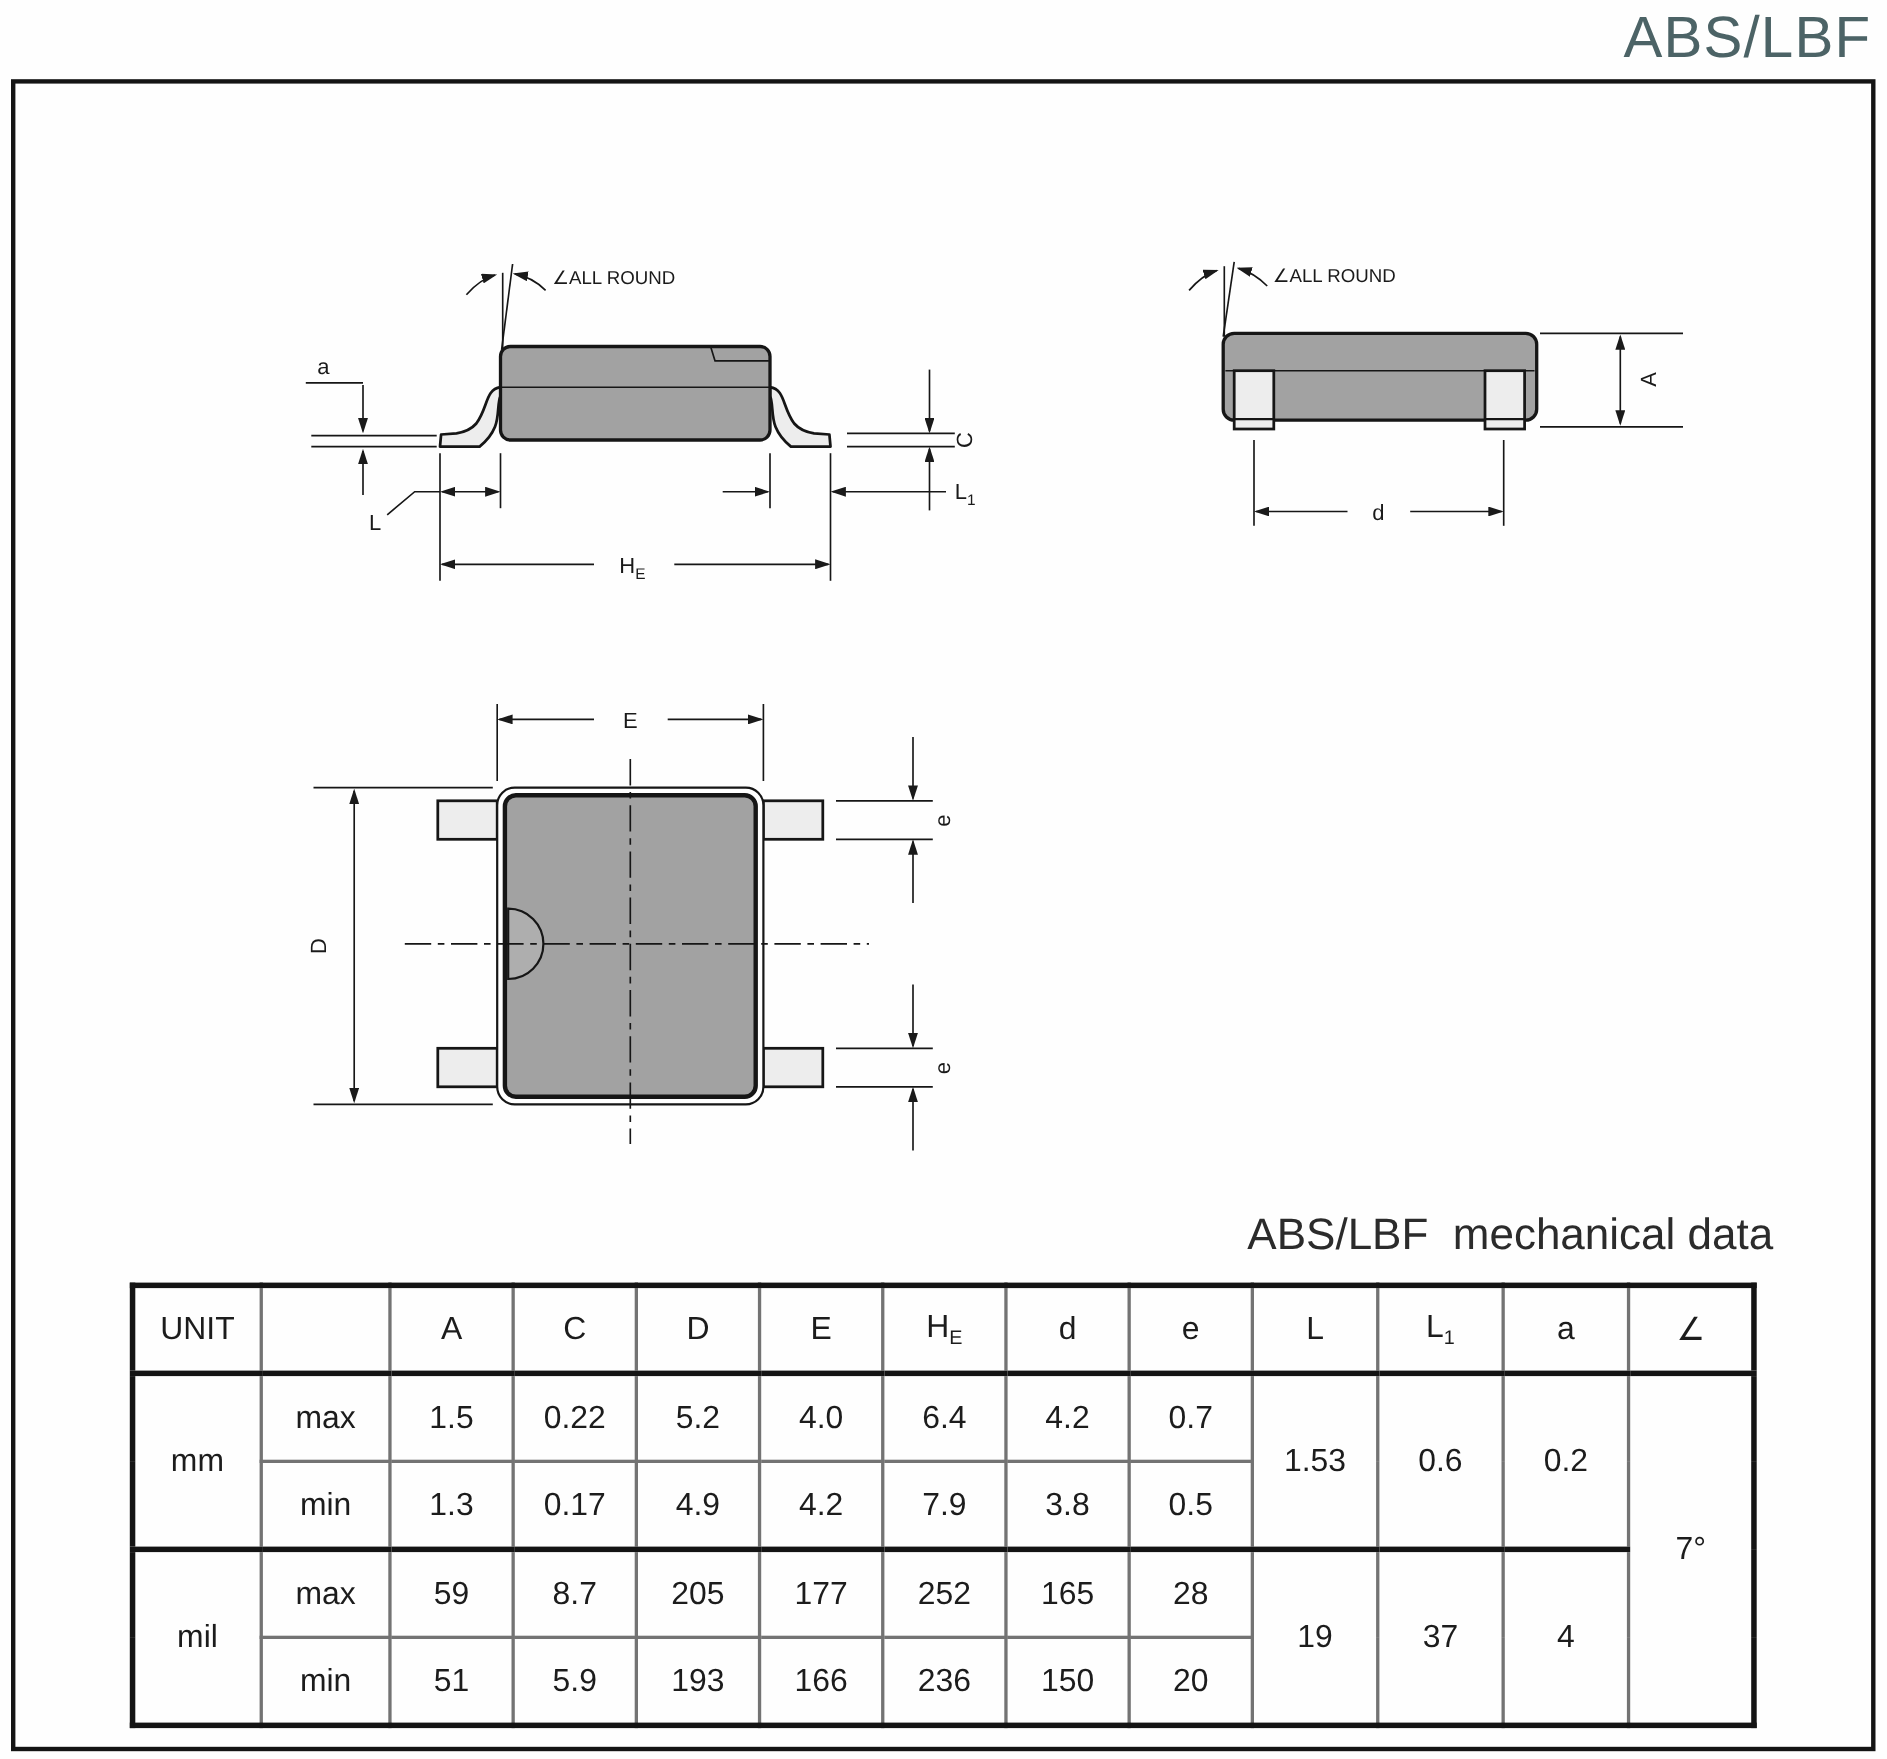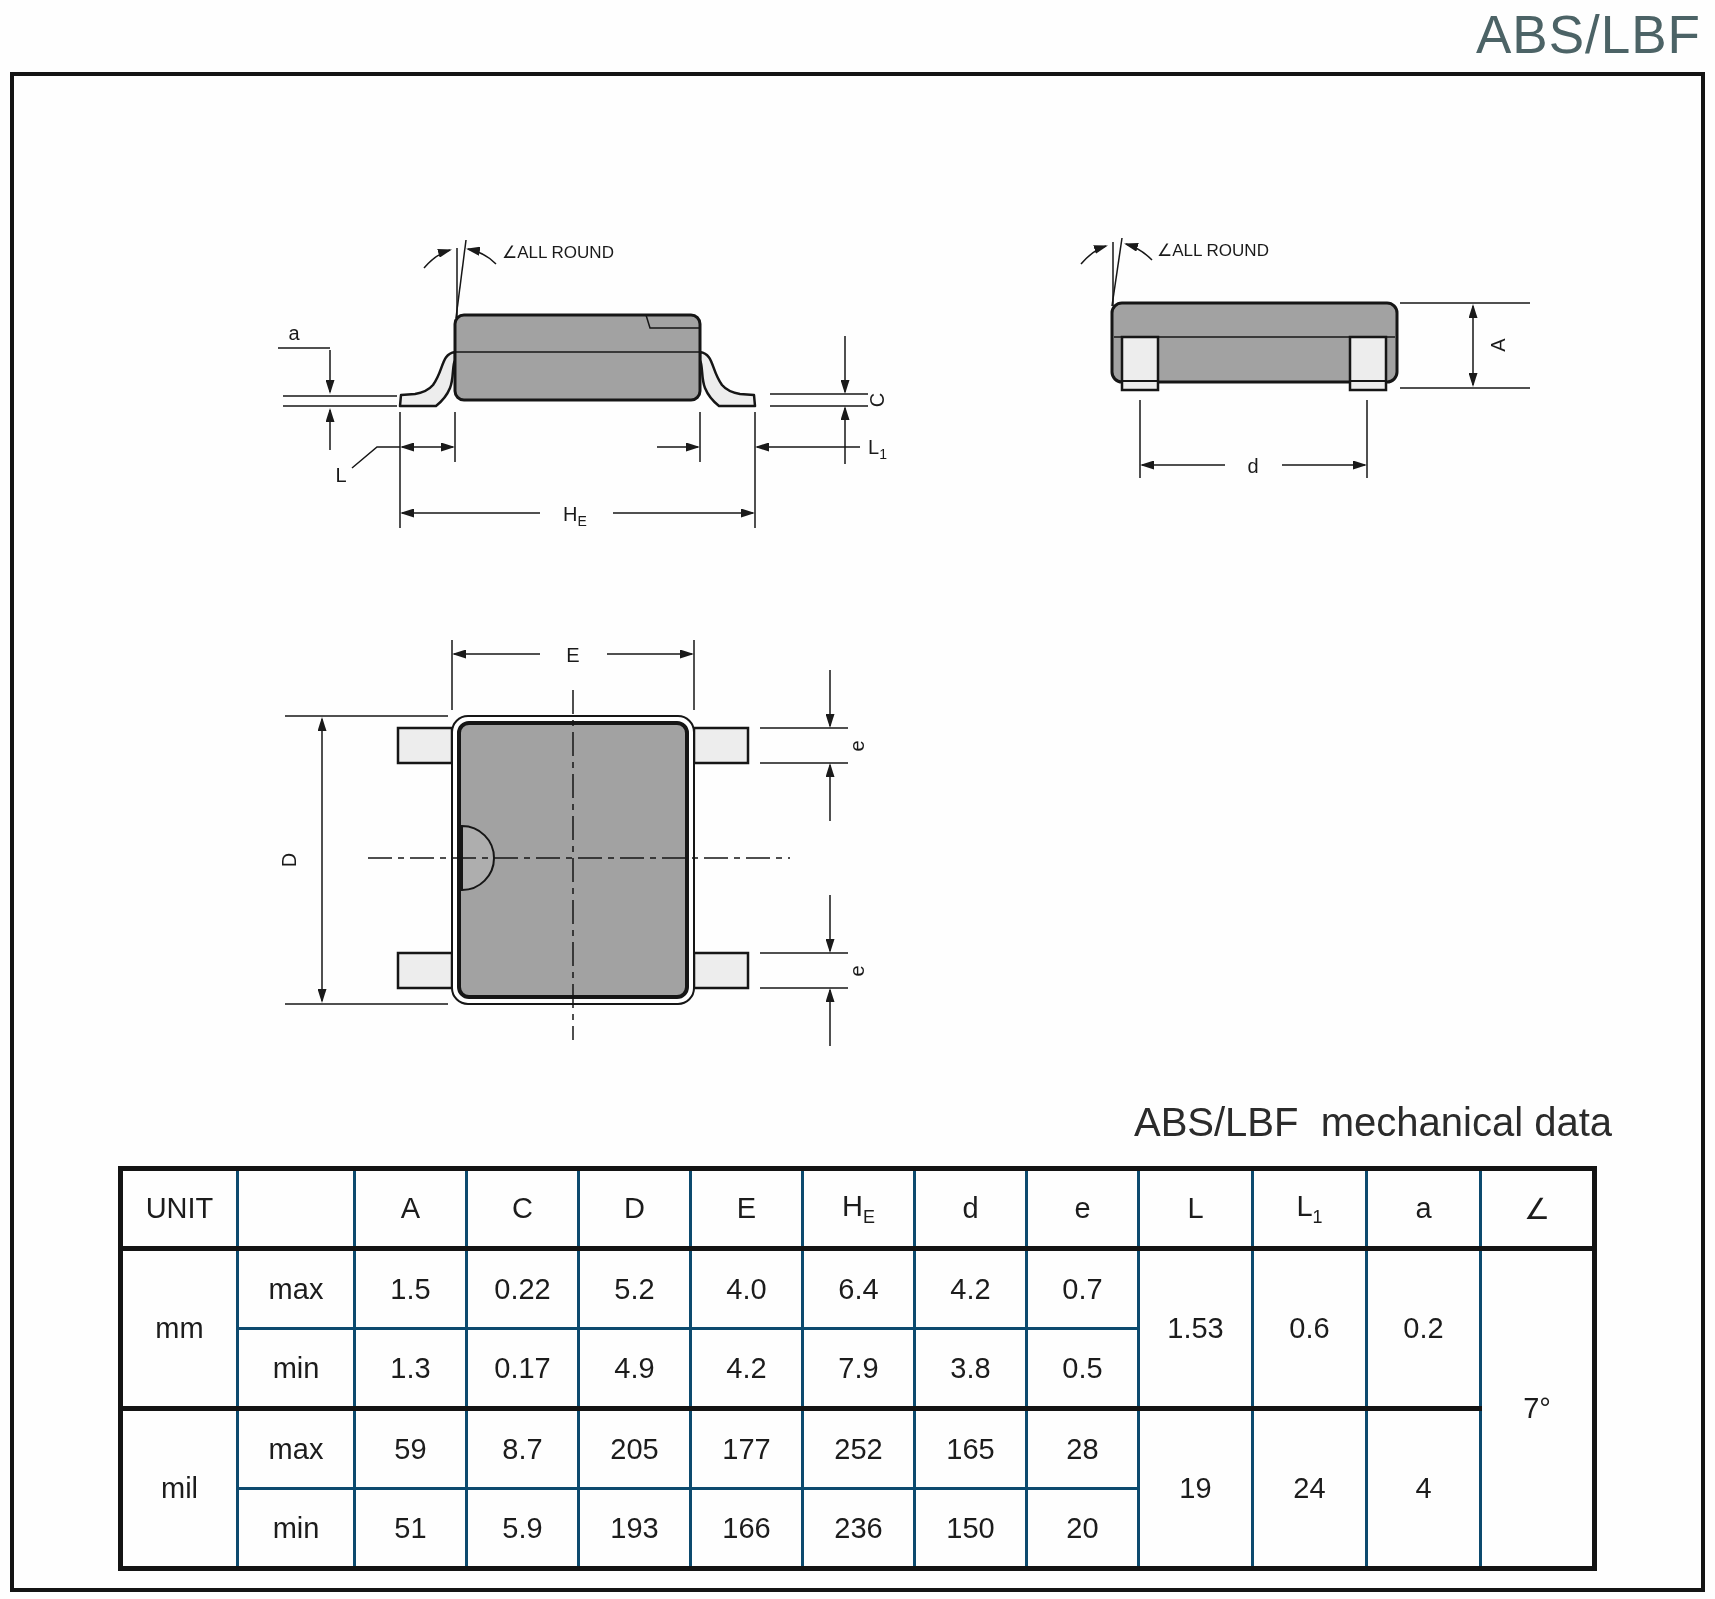"UNIT" table.mech td,table.mech th { border: 3px solid #0c4a6e -> 3px solid #737373 }
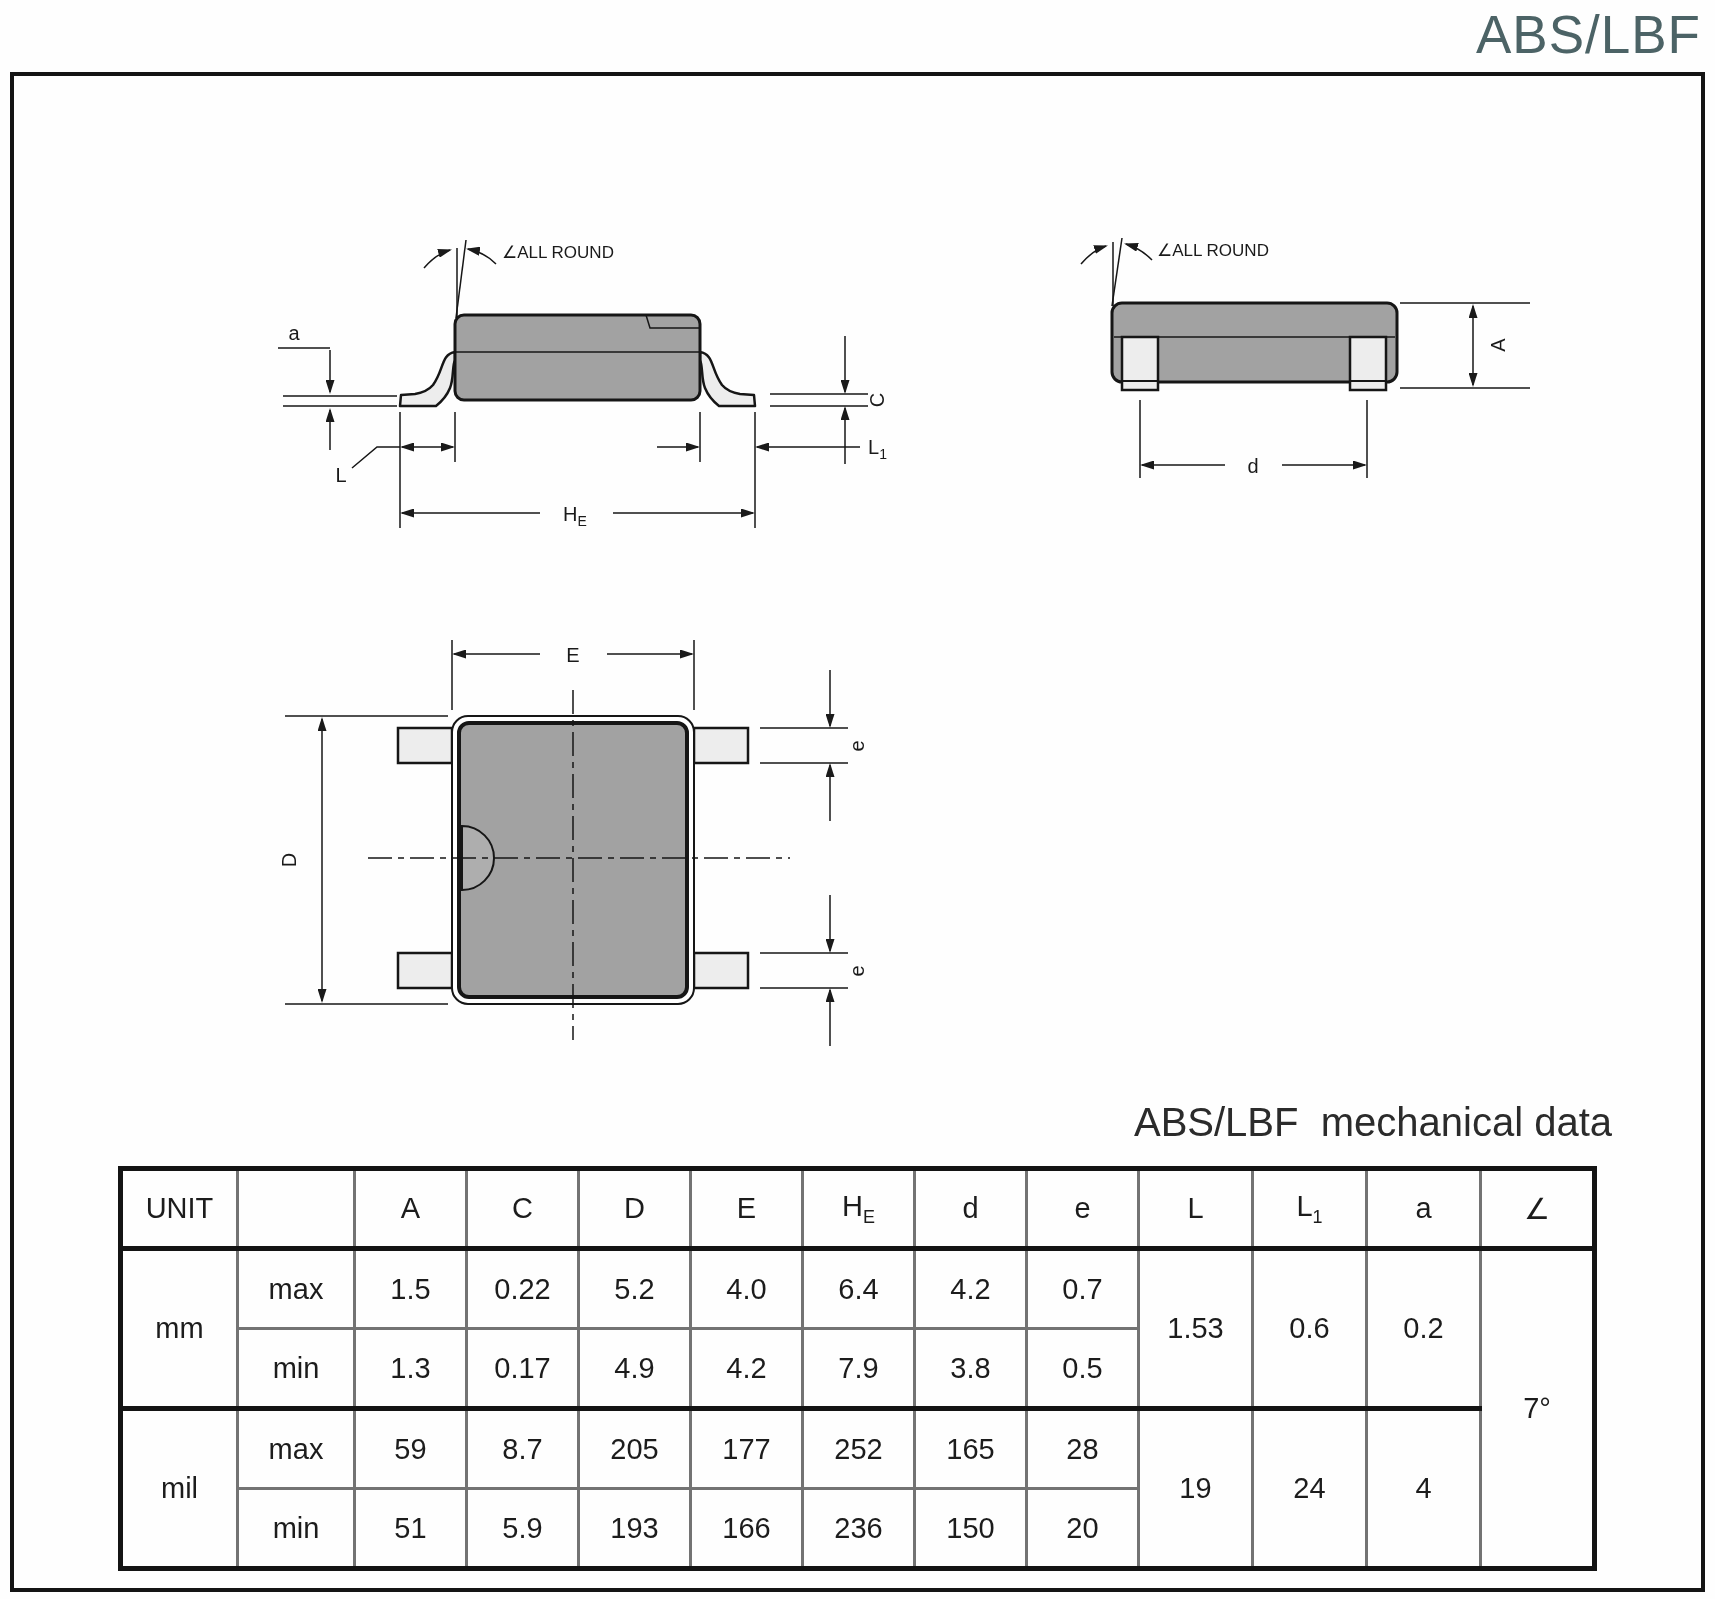"24" td { text: 24 -> 37 }
